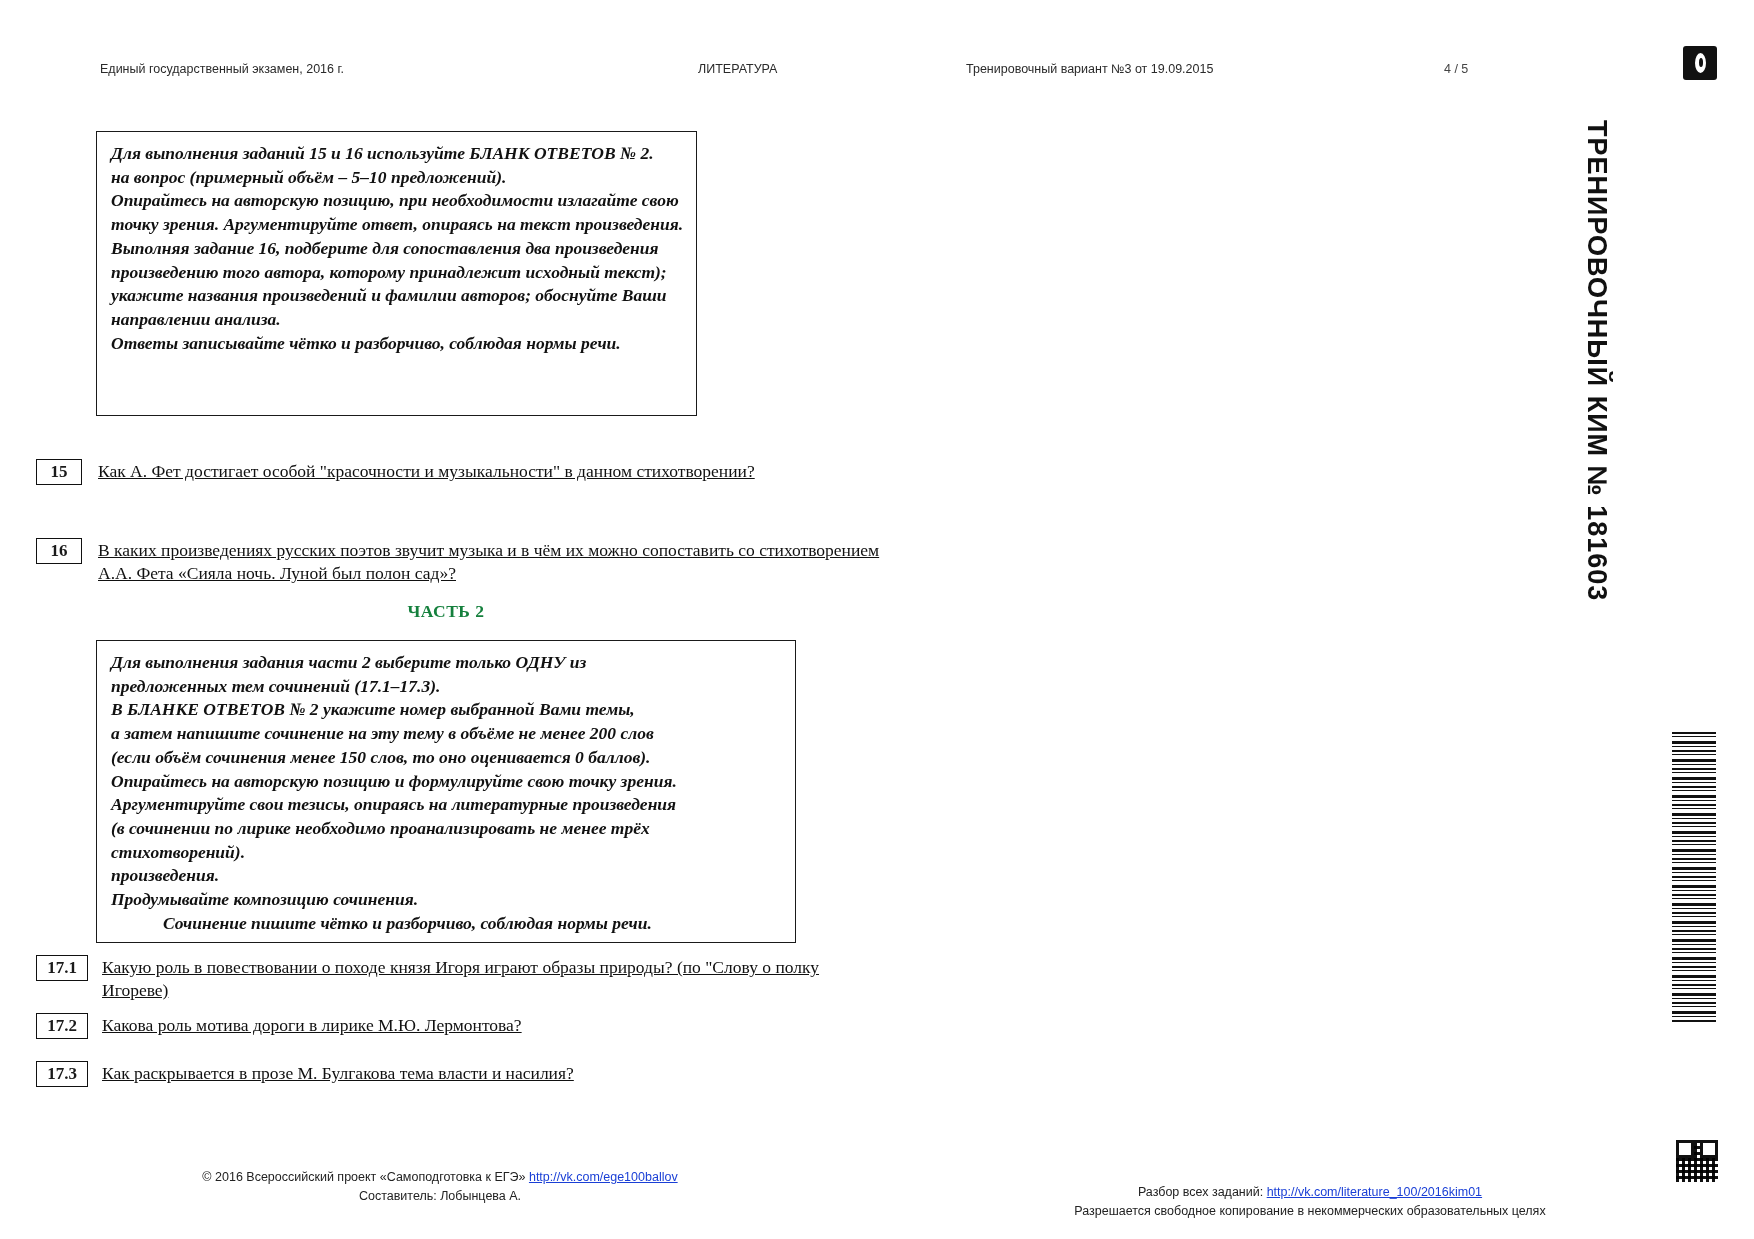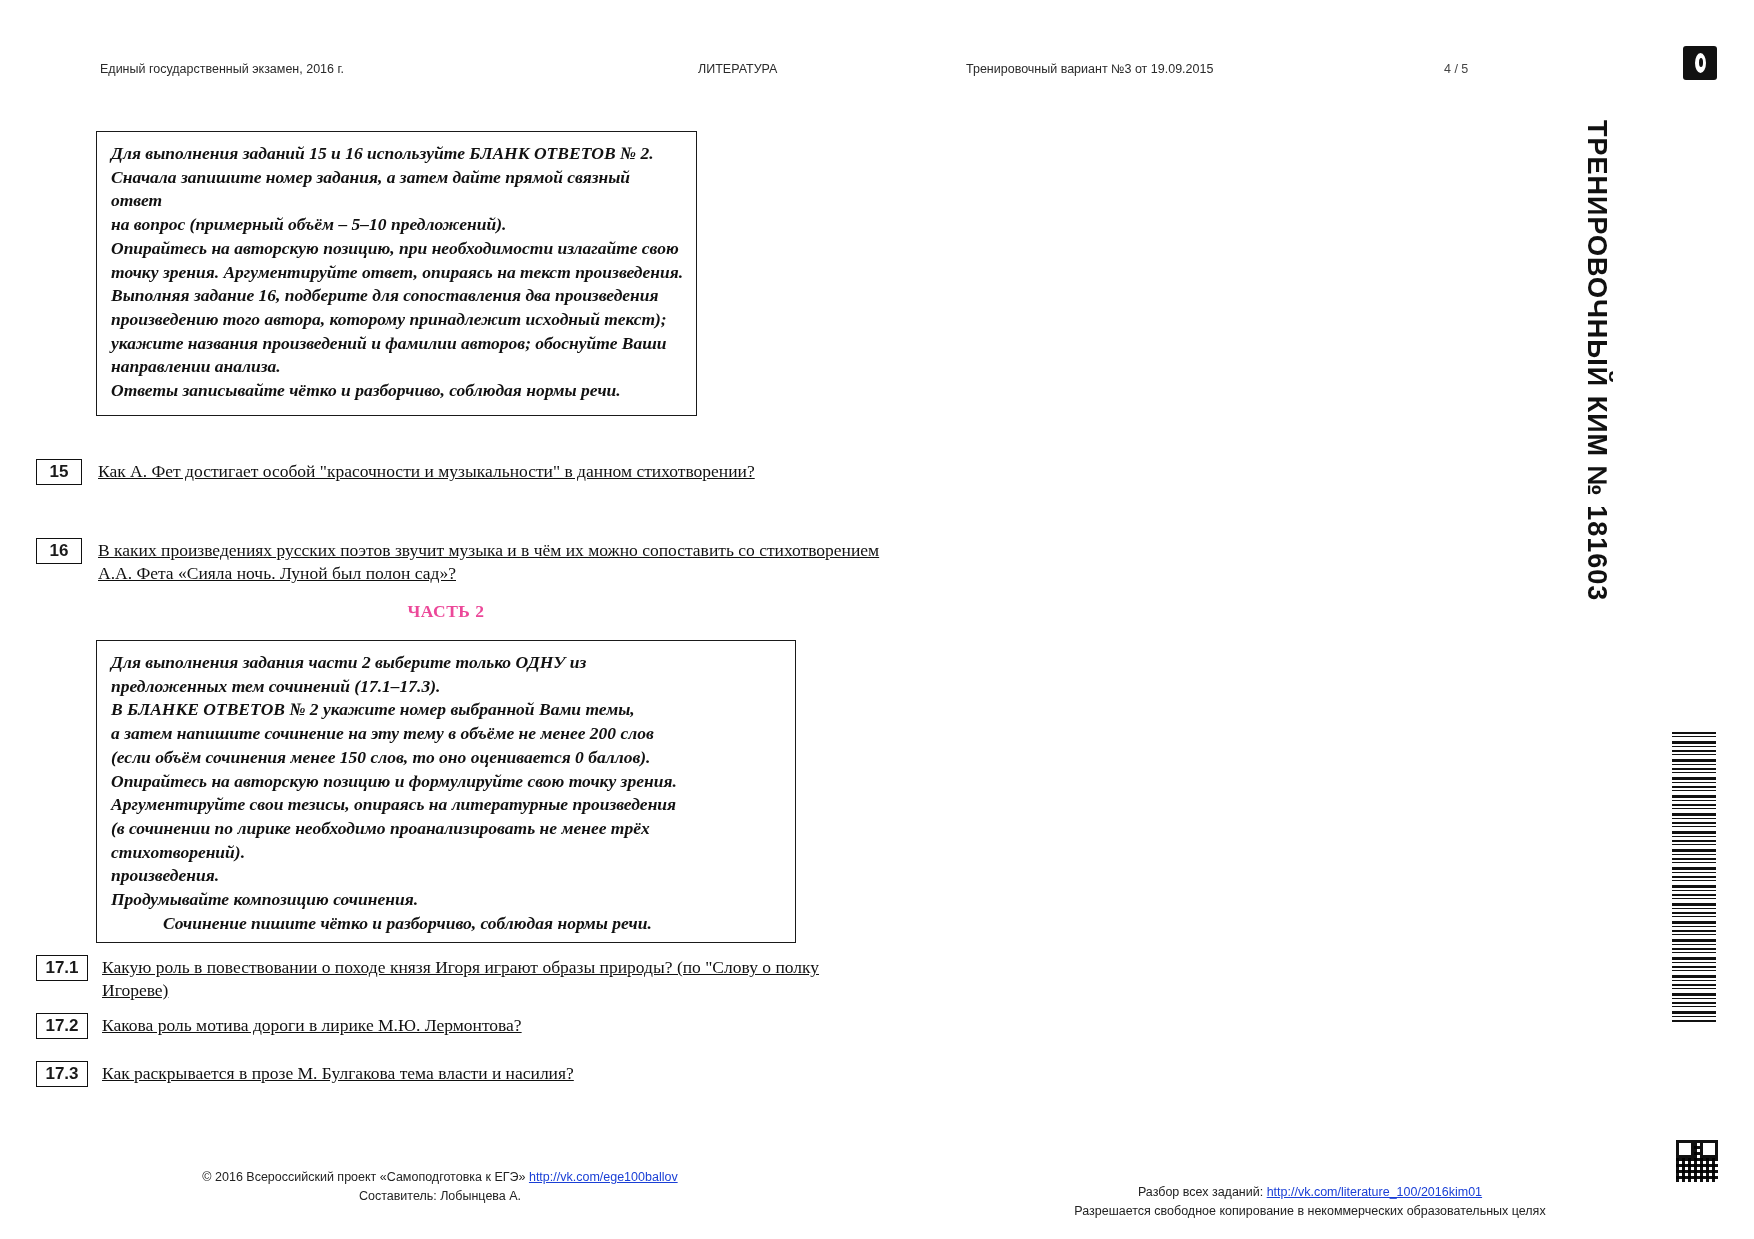"Сначала запишите номер задания, а" p { html: <p>Сначала запишите номер задания, а затем дайте прямой связный ответ</p> -> none }
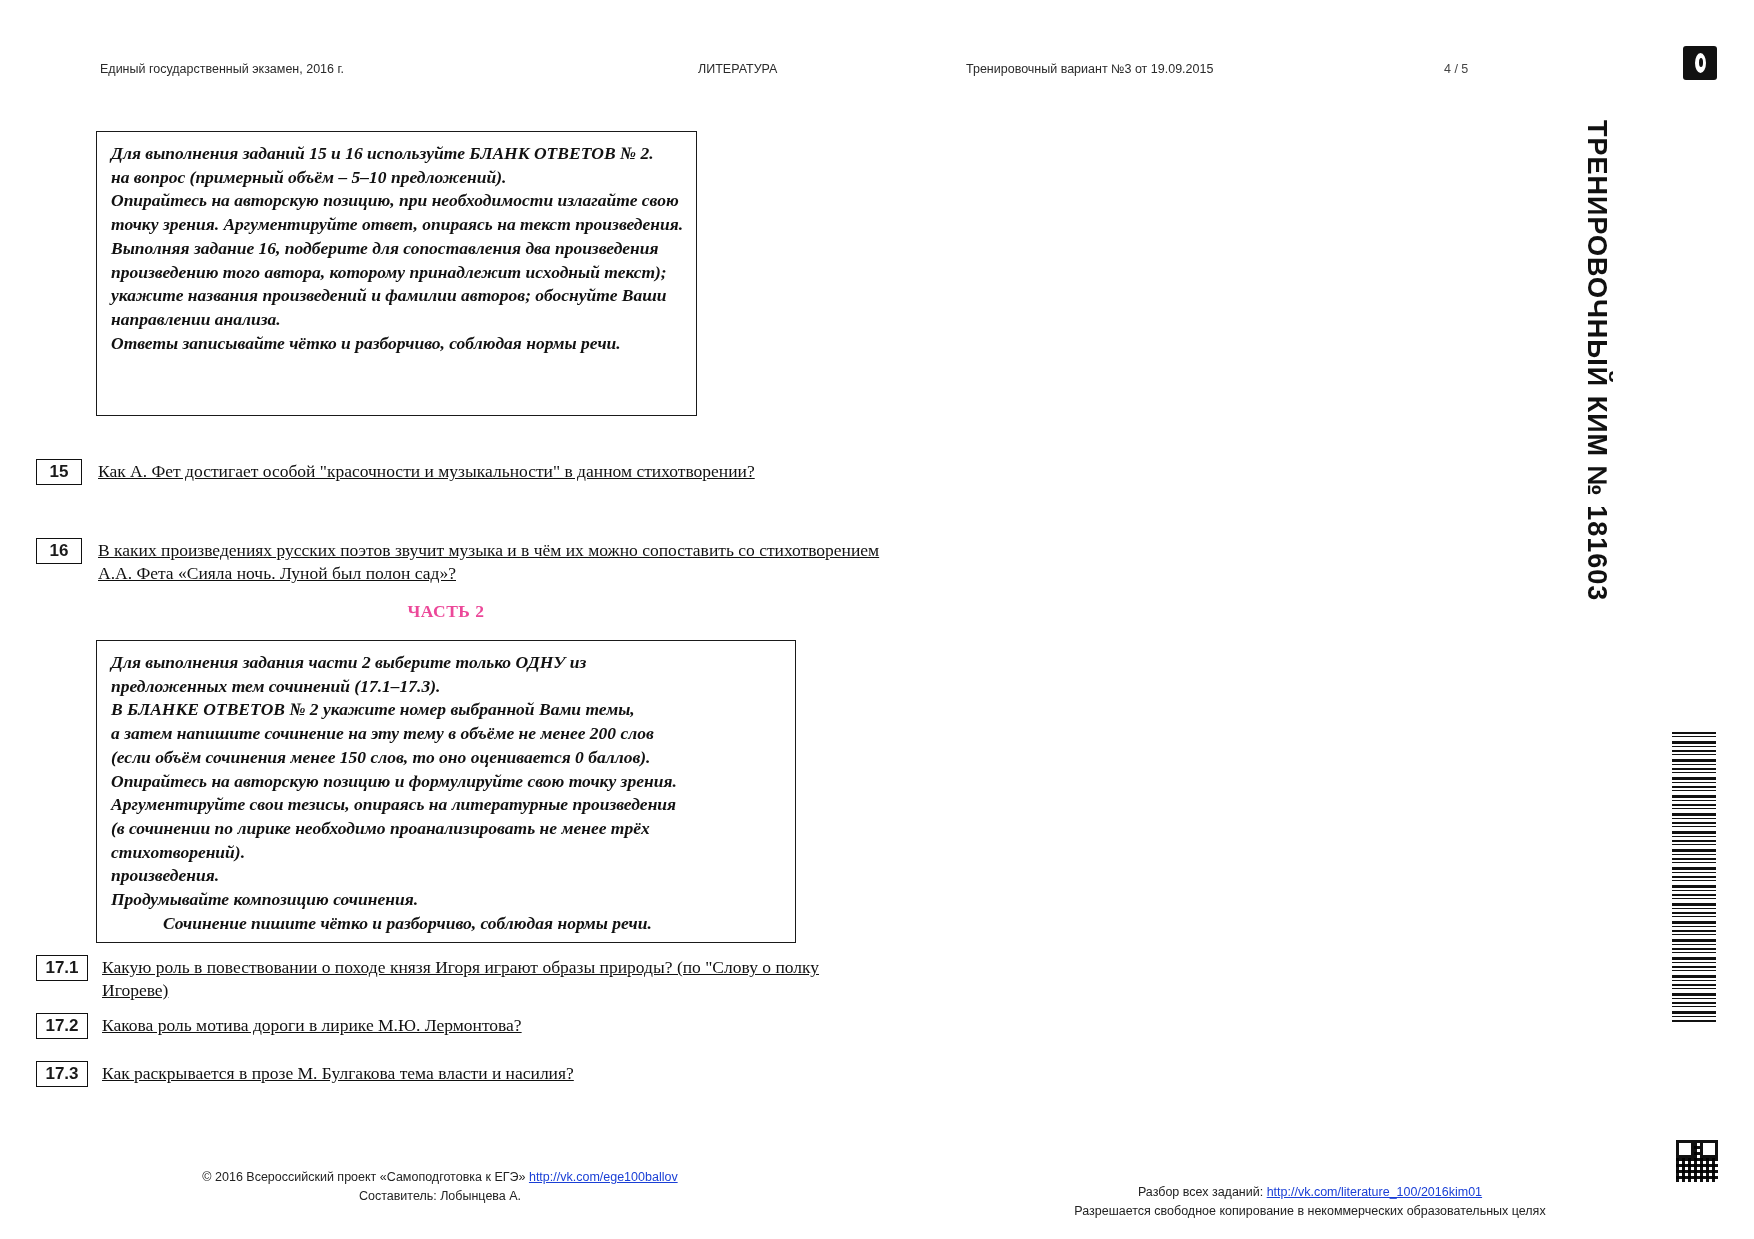"15" .task-num { font-family: Liberation Sans, sans-serif -> Liberation Serif, serif }
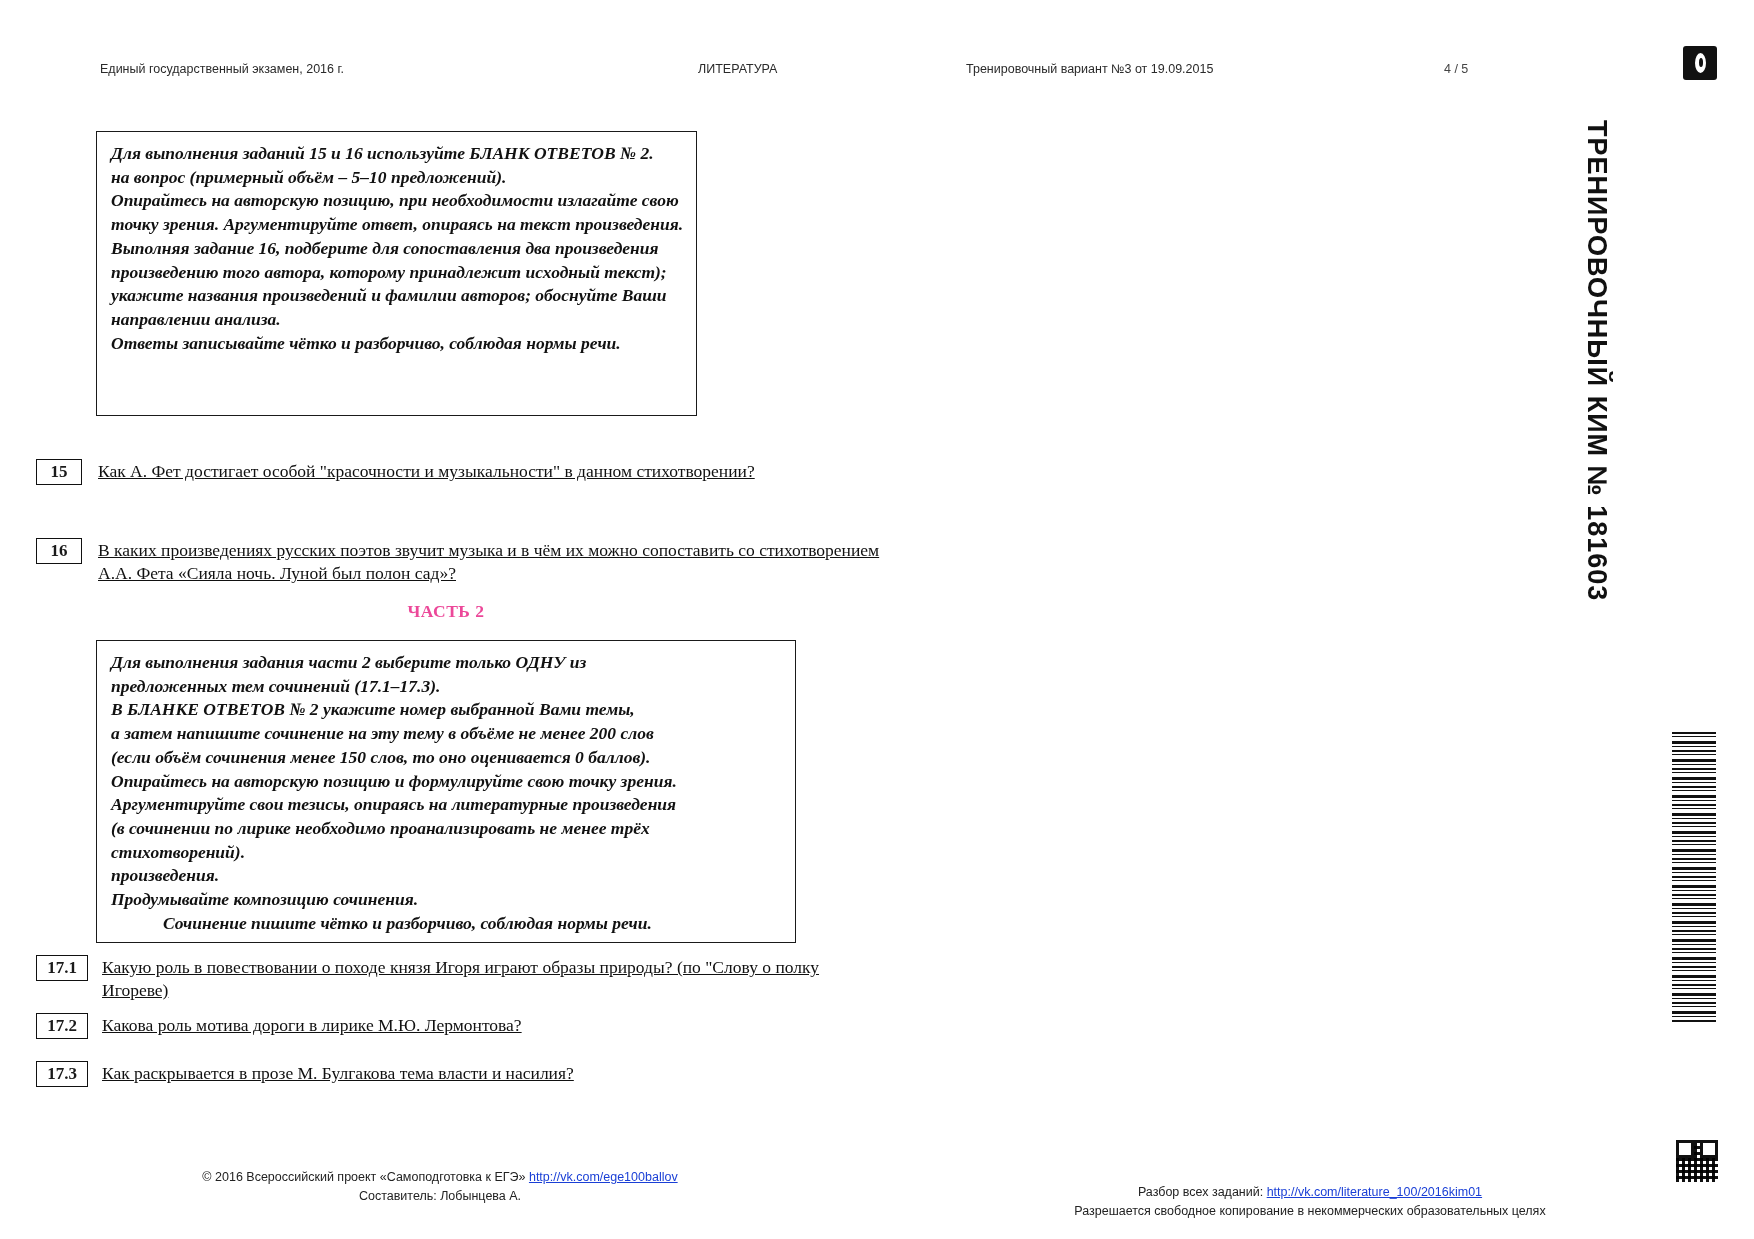"ЧАСТЬ 2" .part-title { color: #ec4899 -> #15803d }
